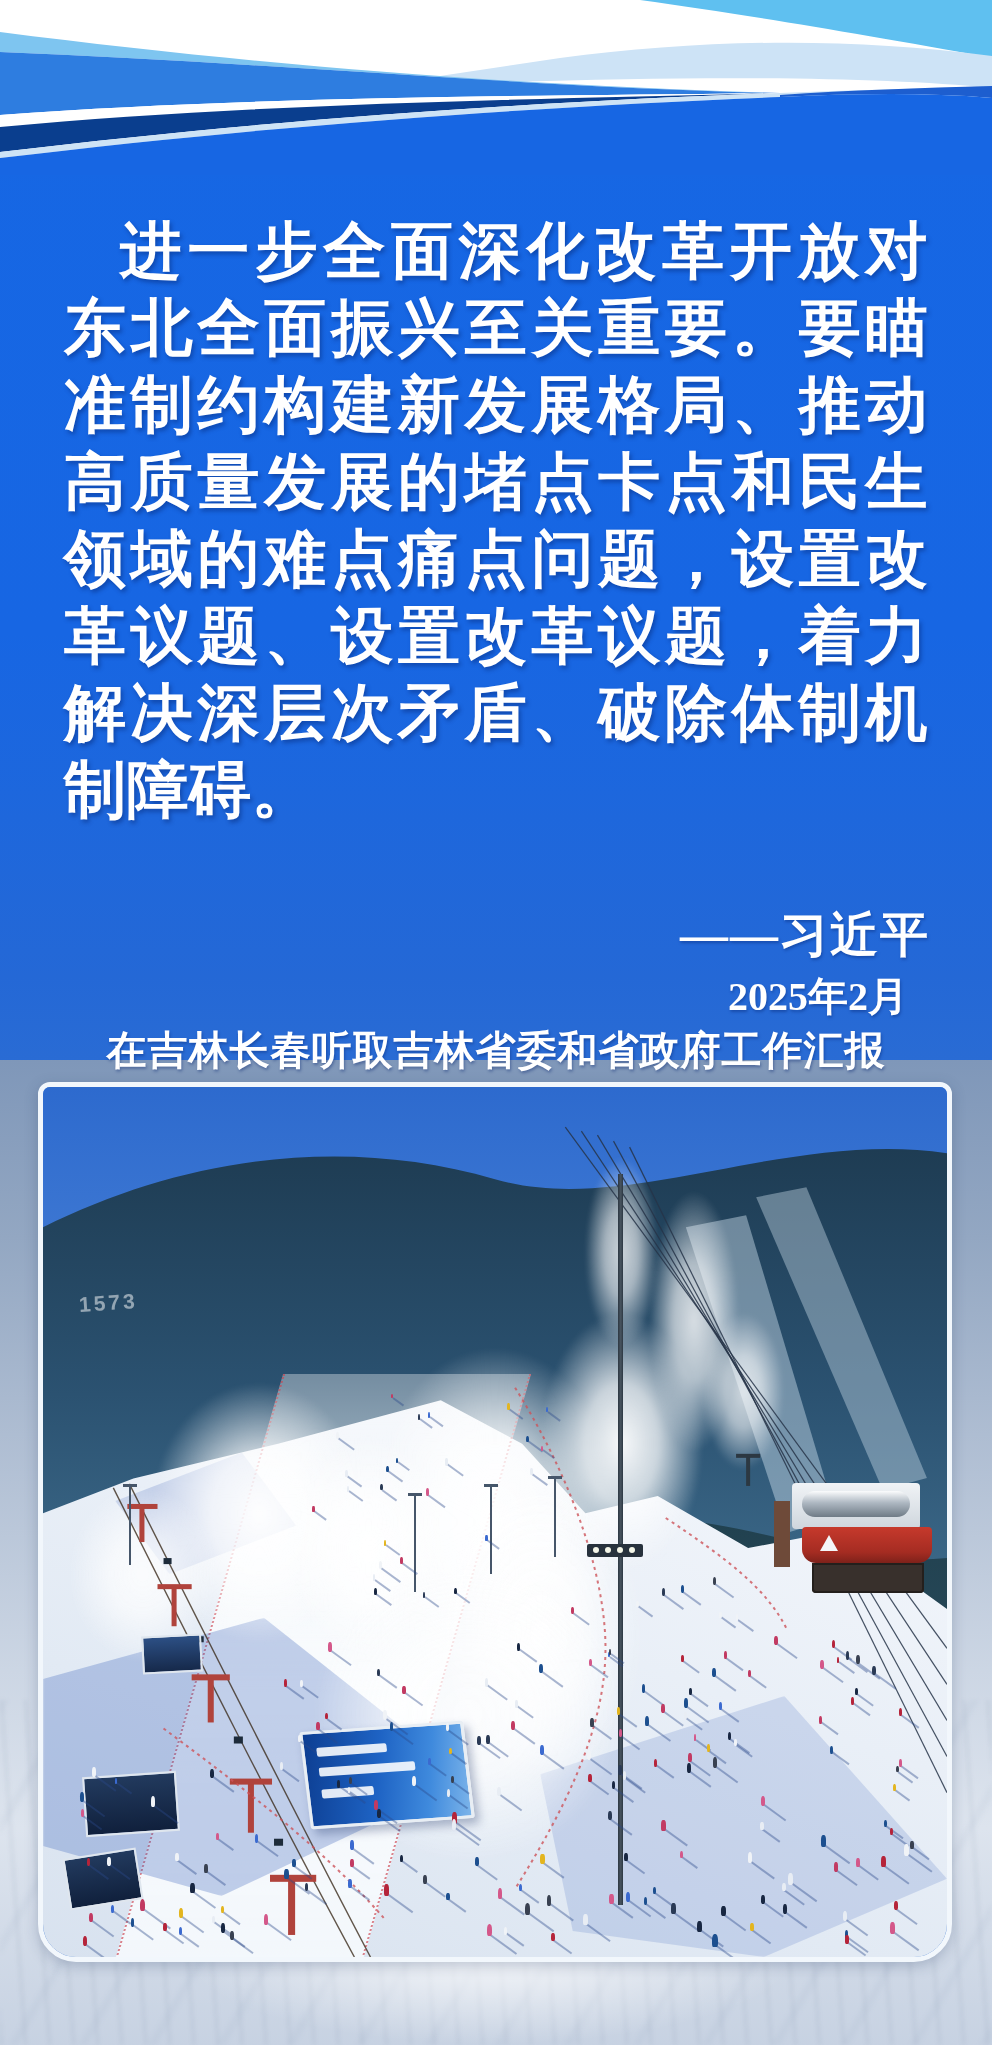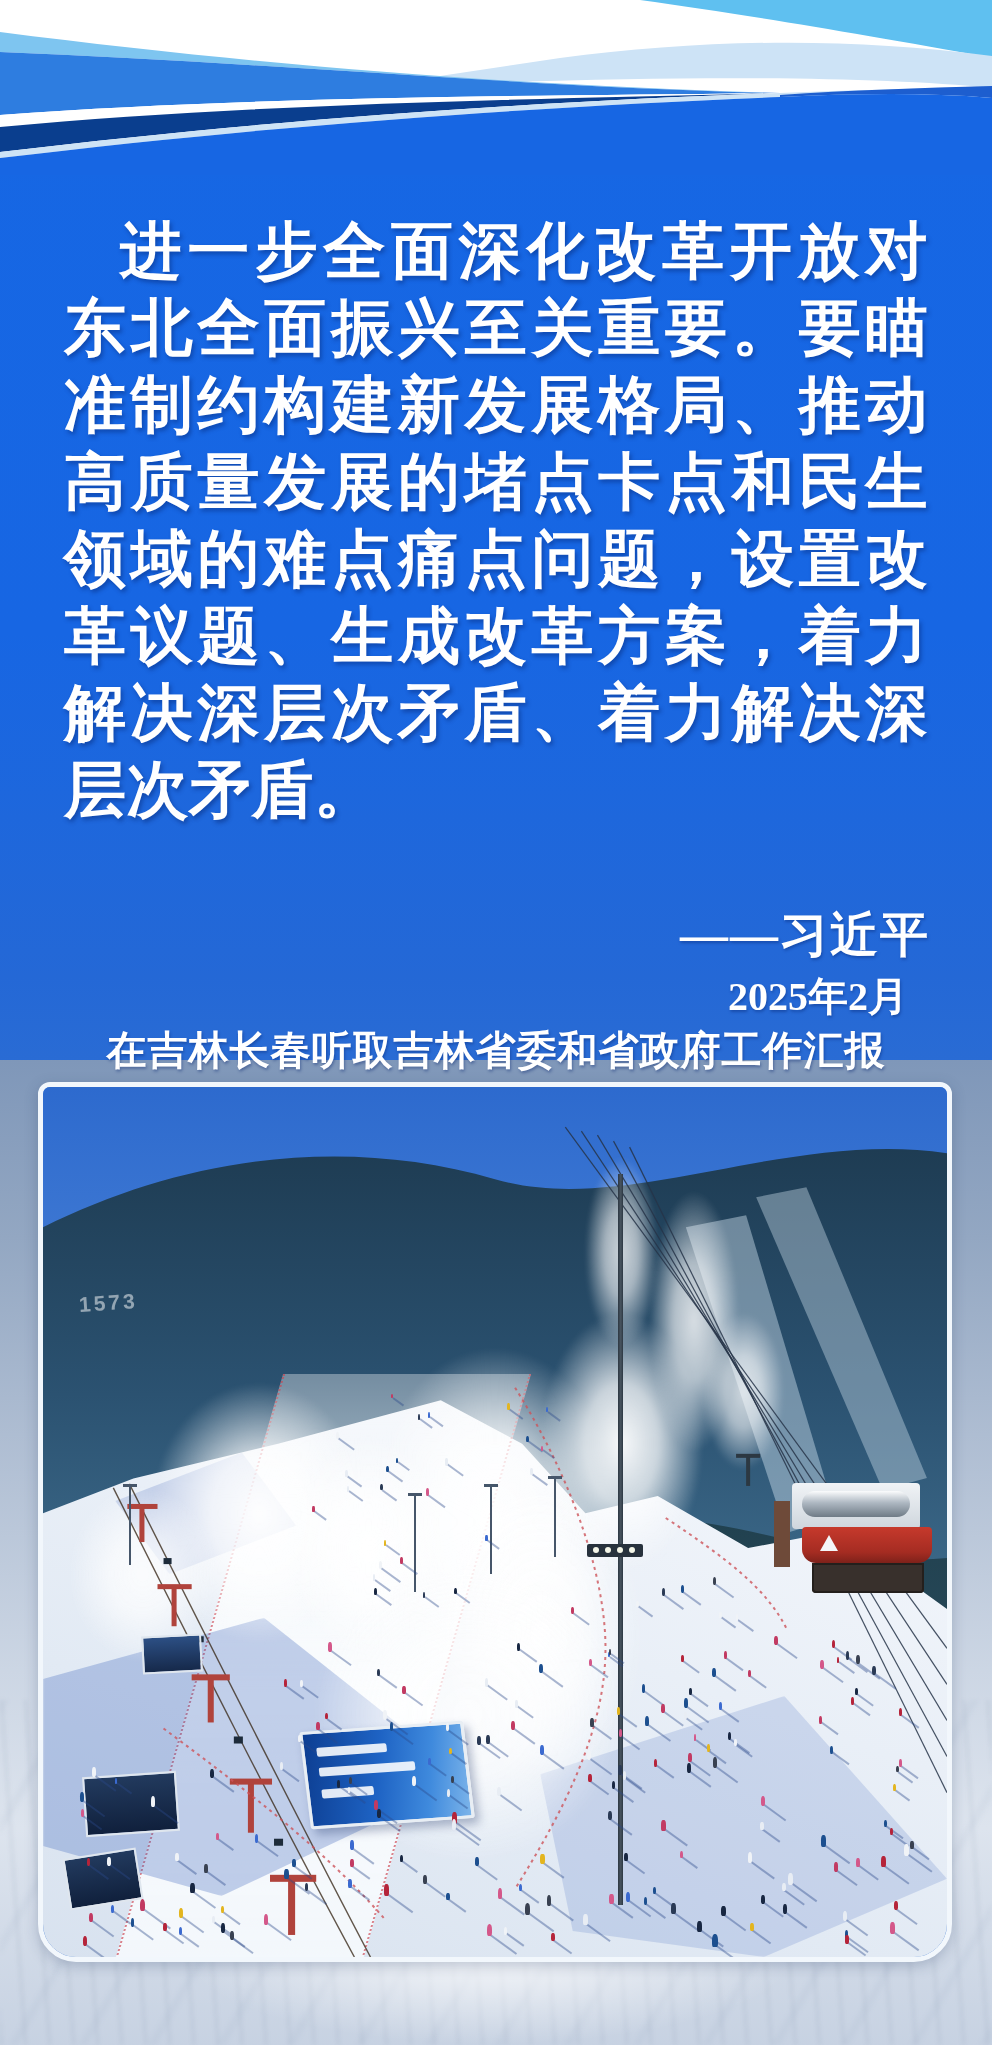"进一步全面深化改革开放对东北全面振兴至关重要。要瞄准制约构建新发展格局、推动高质" div.quote { text: 生成改革方案，着力解决深层次矛盾、着力解决深层次矛盾 -> 设置改革议题，着力解决深层次矛盾、破除体制机制障碍 }
